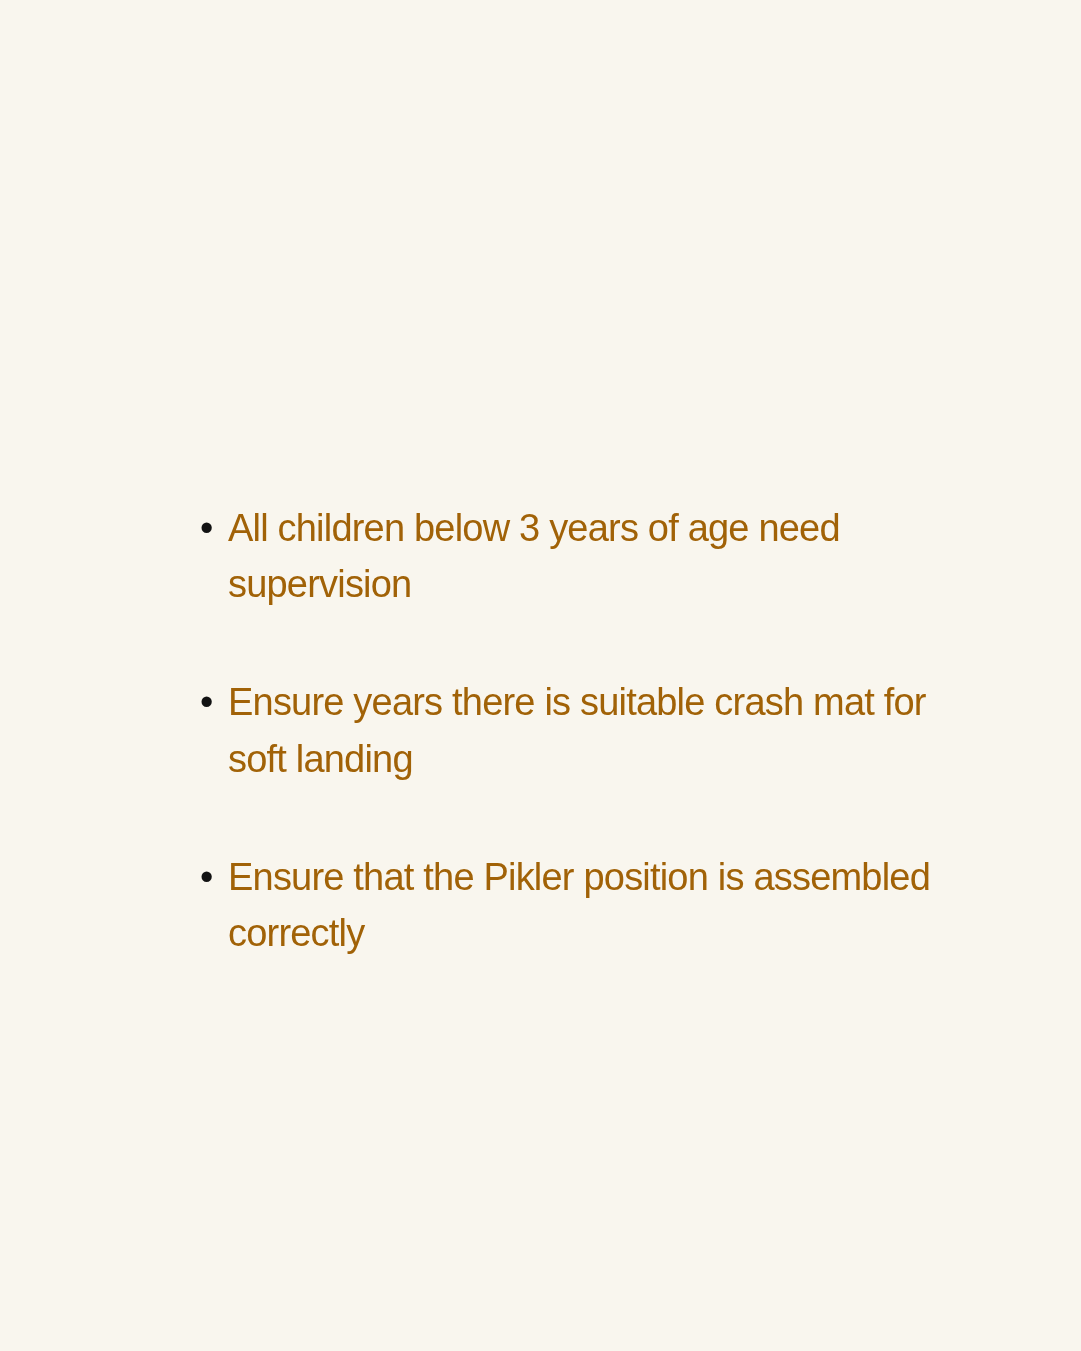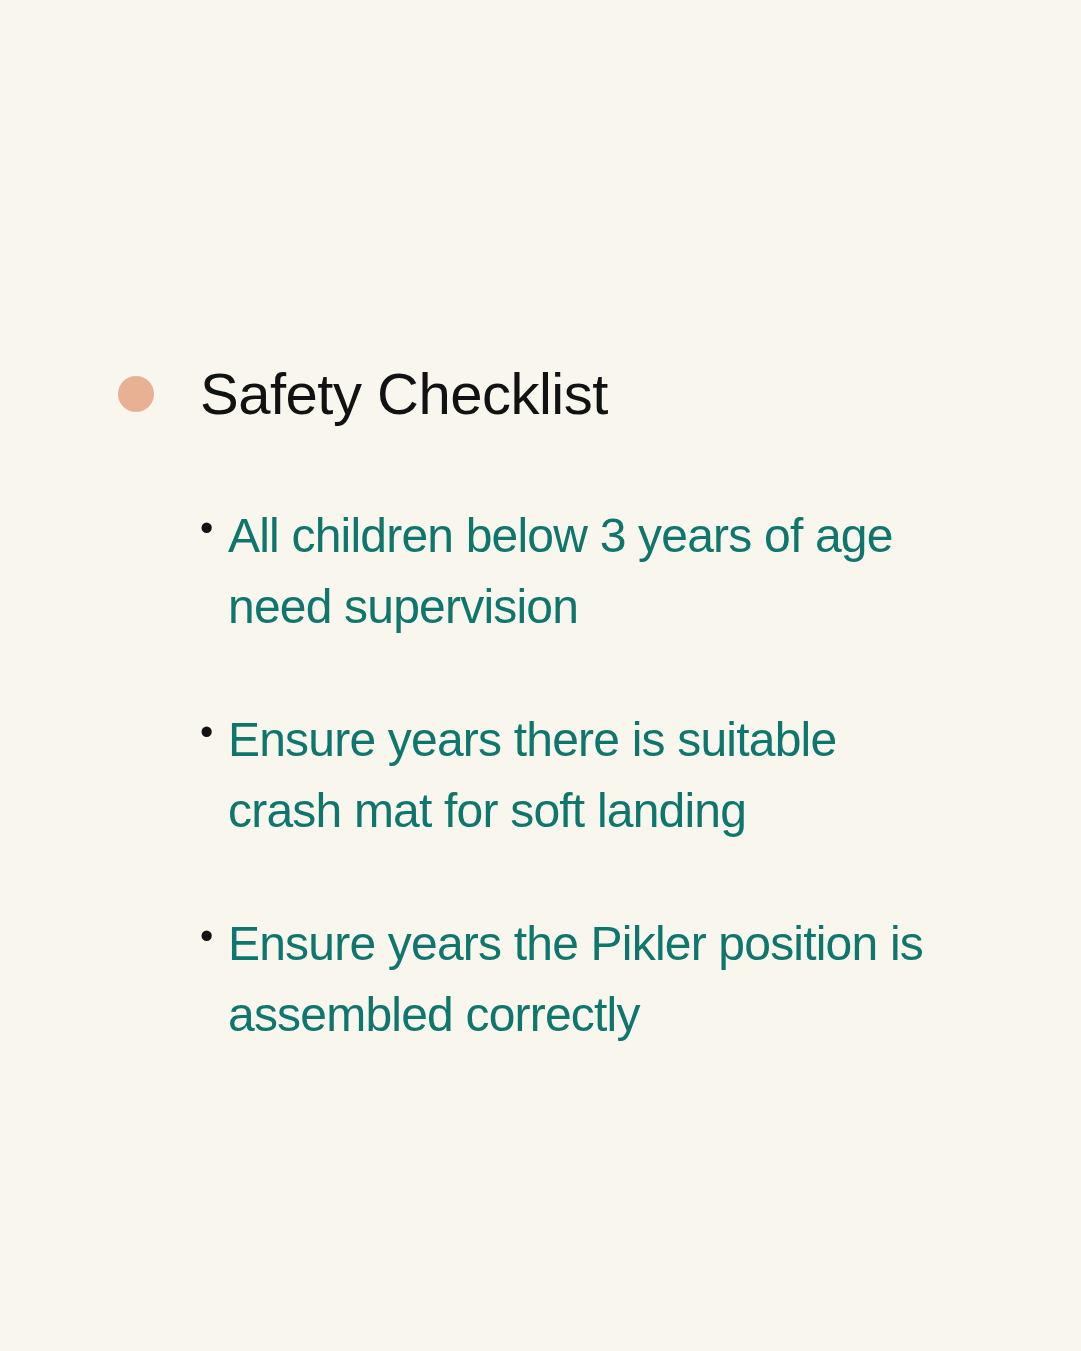"Safety Checklist" div.heading-row { html: <div> <span></span> <h1>Safety Checklist</h1> </div> -> none }
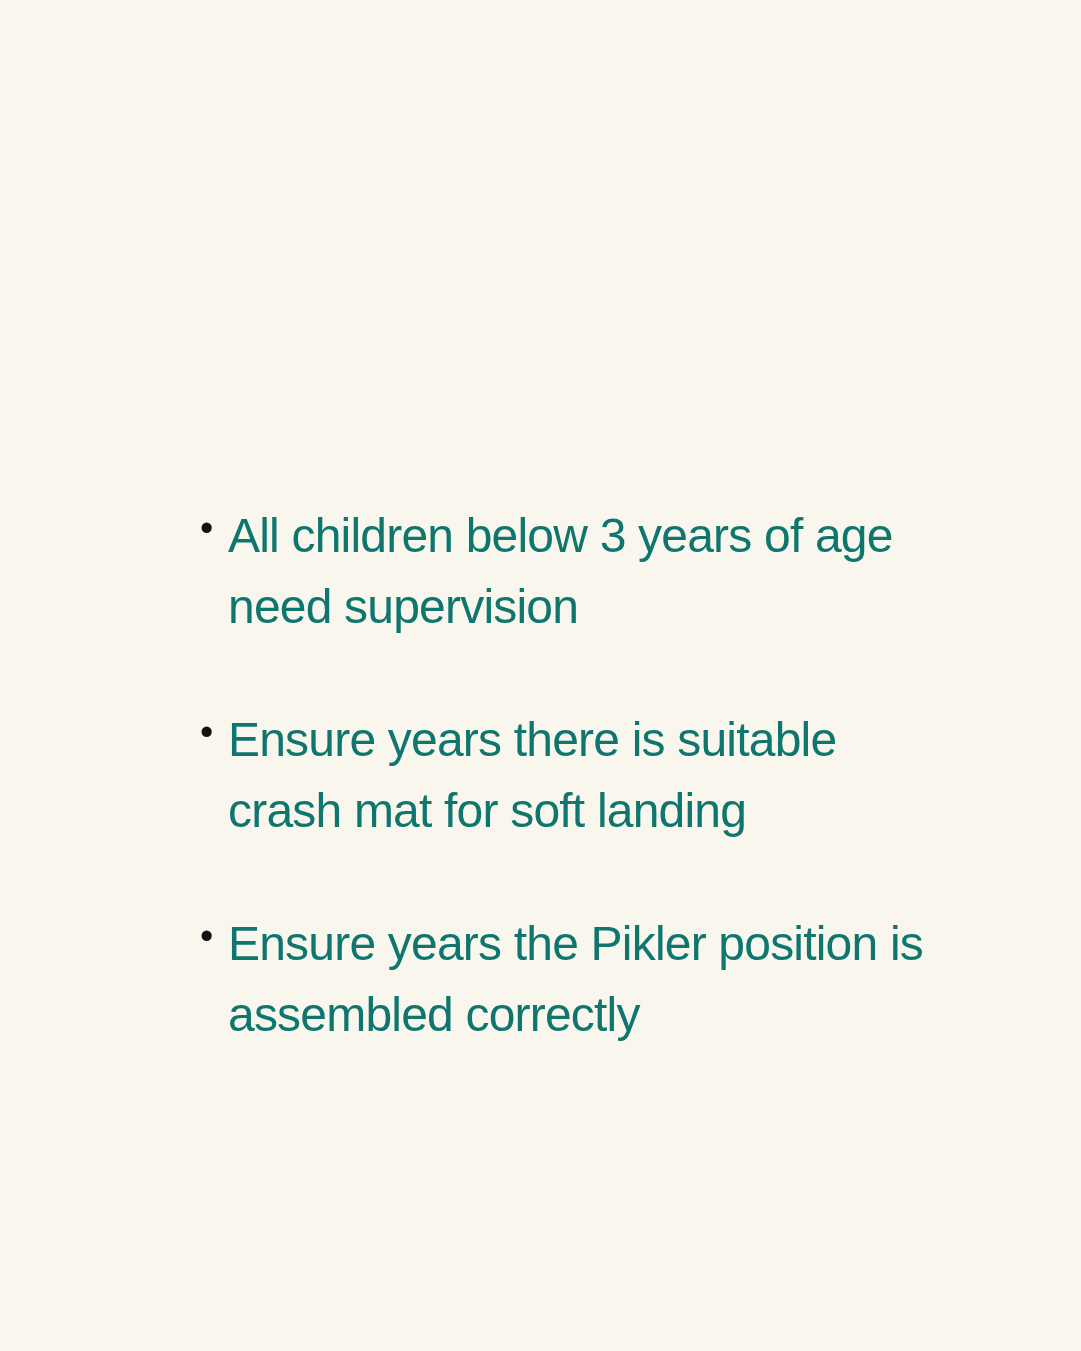"All children below 3 years" .item-text { color: #0f766e -> #a16207; font-size: 48px -> 38px }
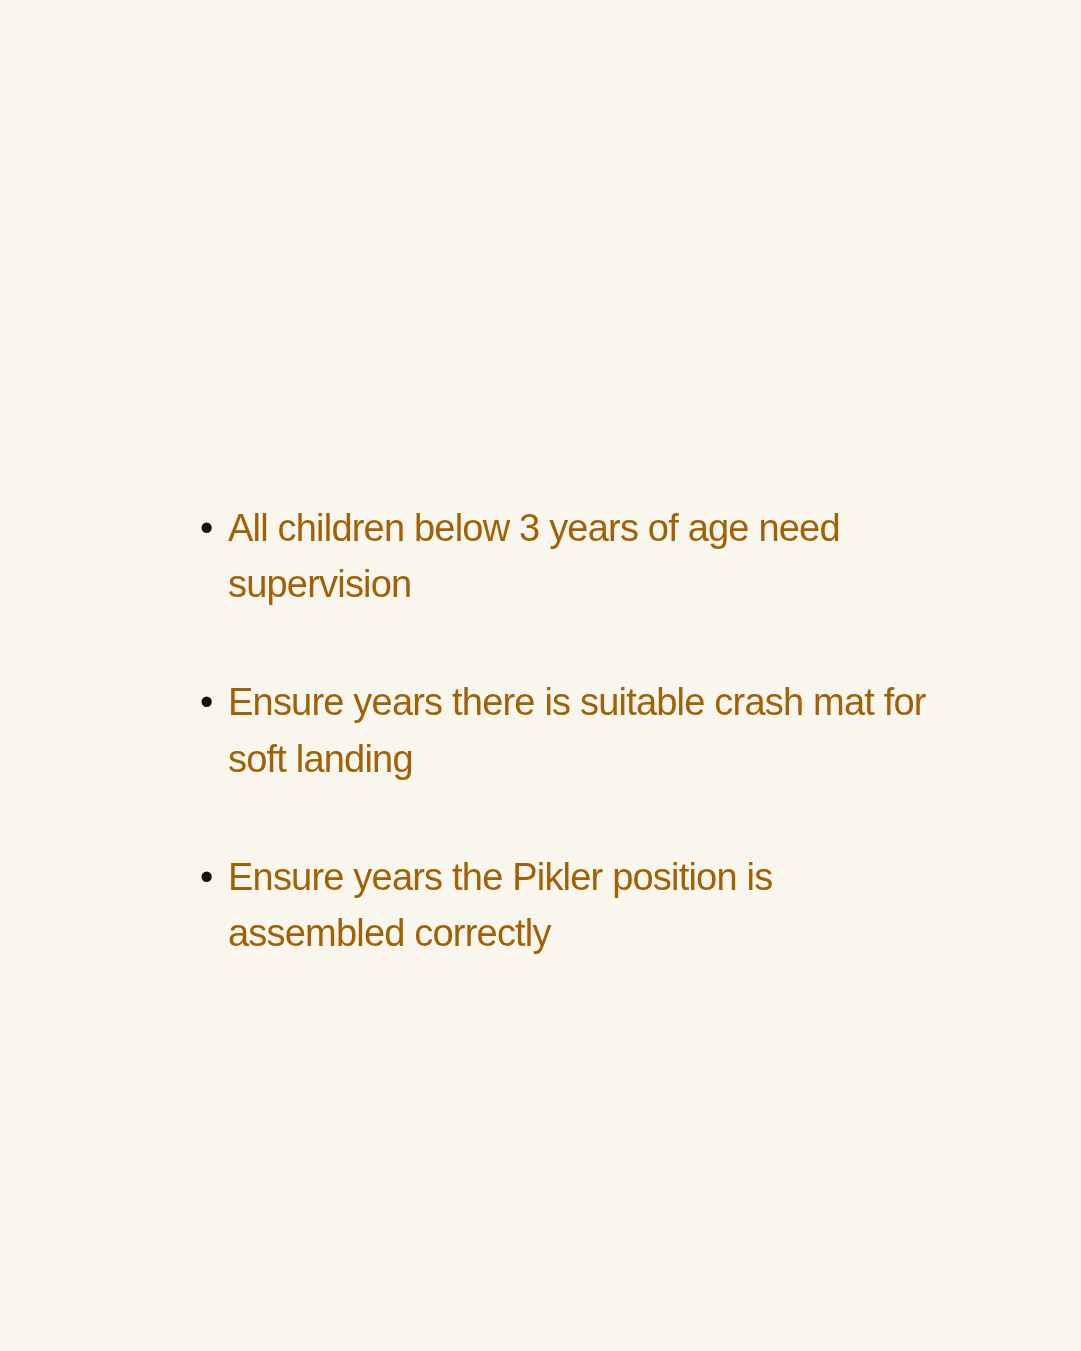"Ensure years the Pikler position" span.item-text { text: years -> that }
